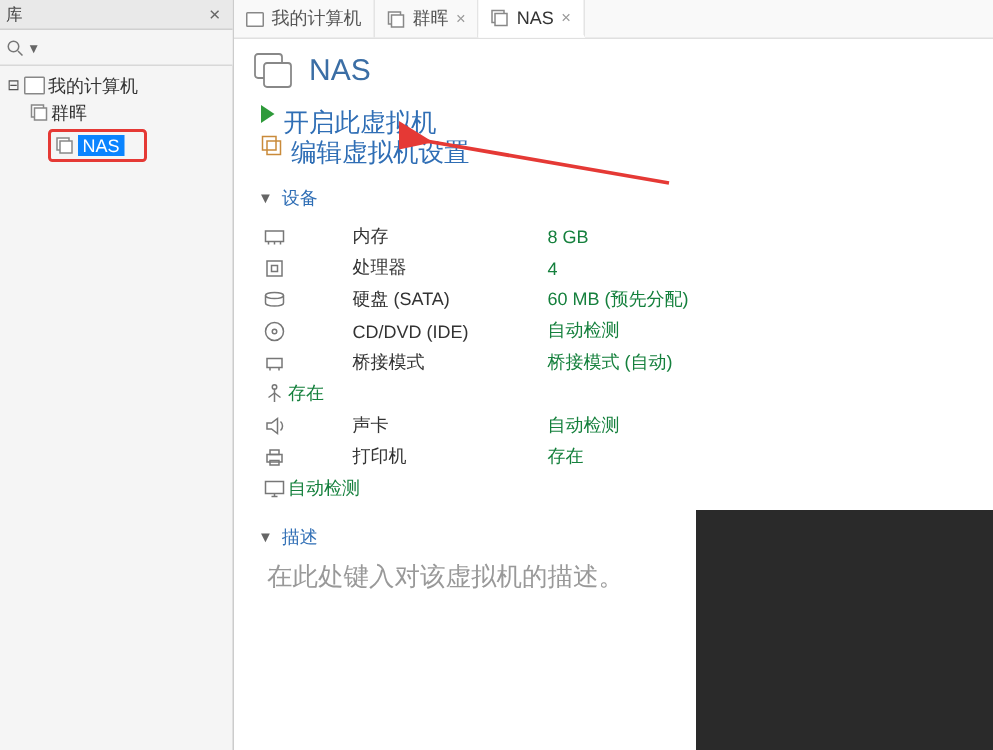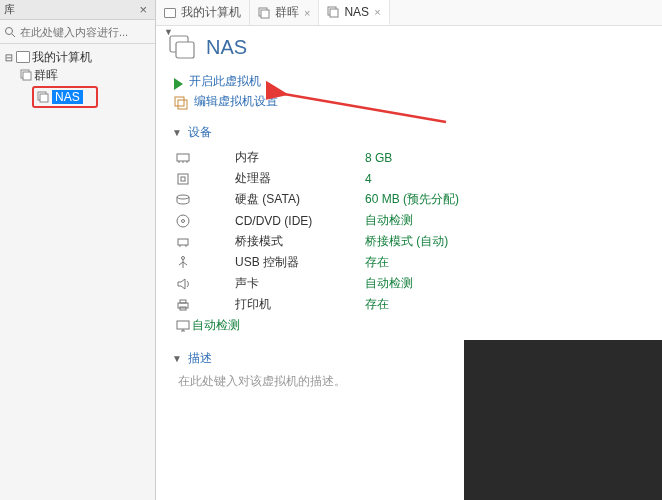"在此处键入内容进行..." input { html: <input> -> none }
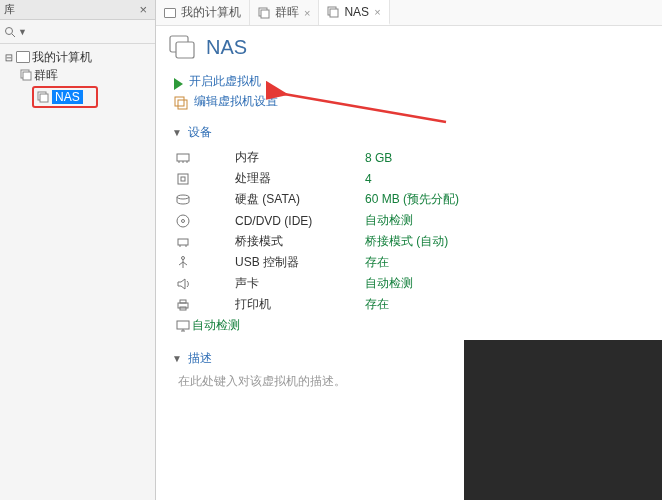"开启此虚拟机" .action { align-items: flex-end -> flex-start; font-size: 12px -> 17px }
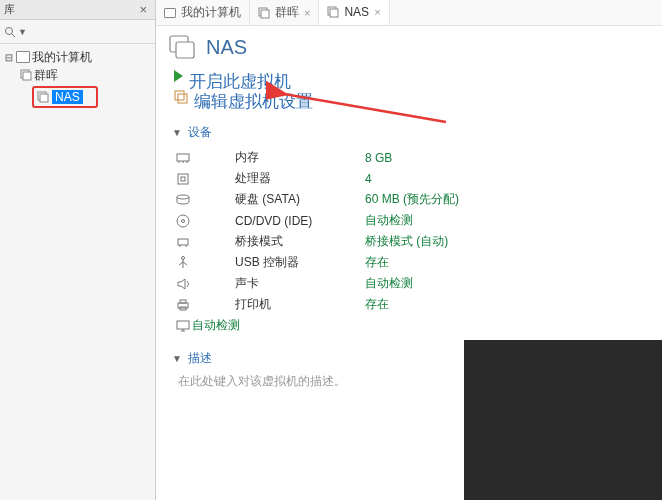"USB 控制器" span.devlab { html: <span>USB 控制器</span> -> none }
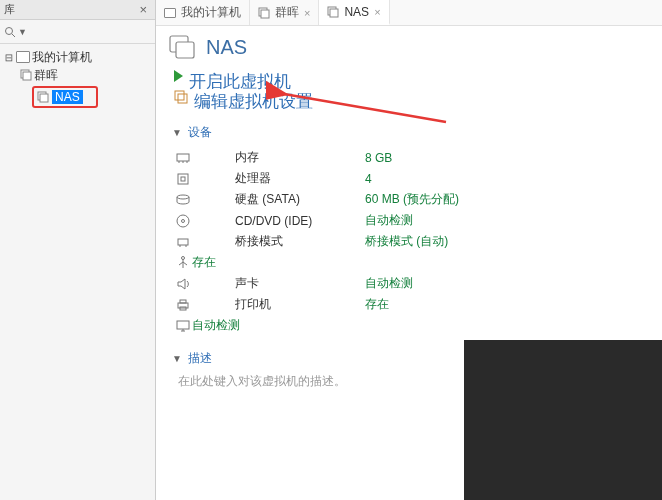"在此处键入对该虚拟机的描述。" .desc-placeholder { font-size: 12px -> 17px }
